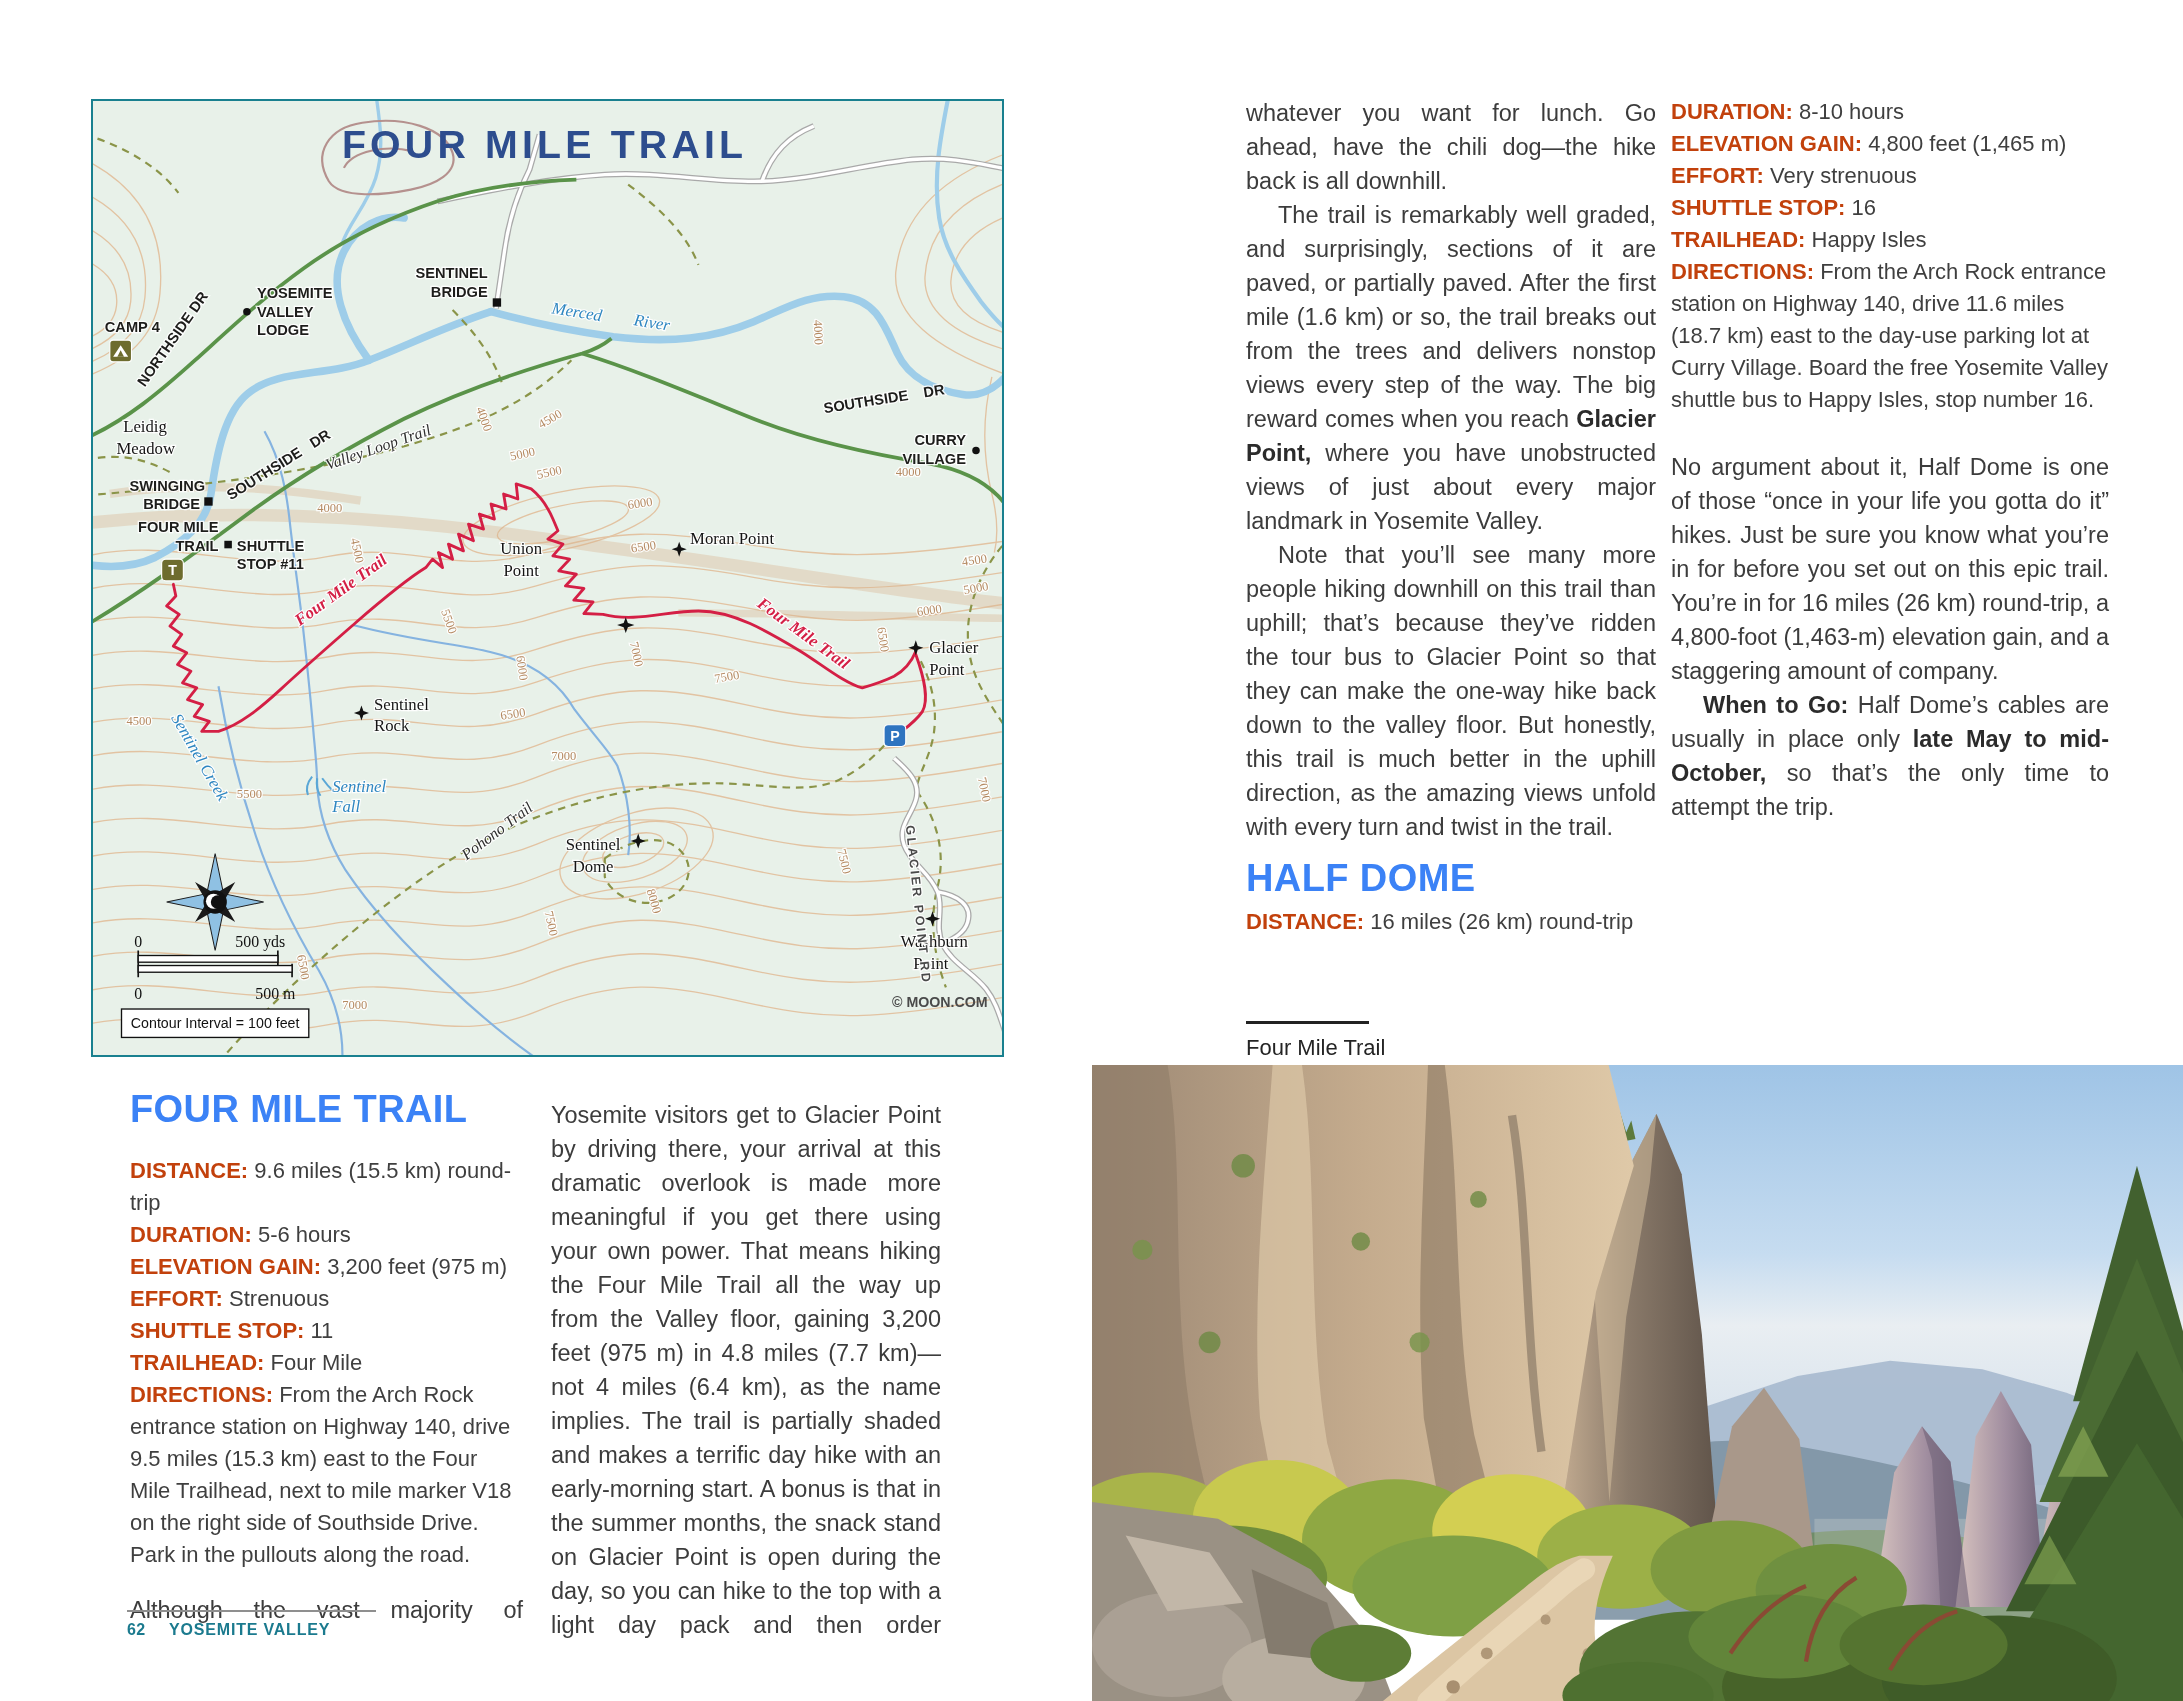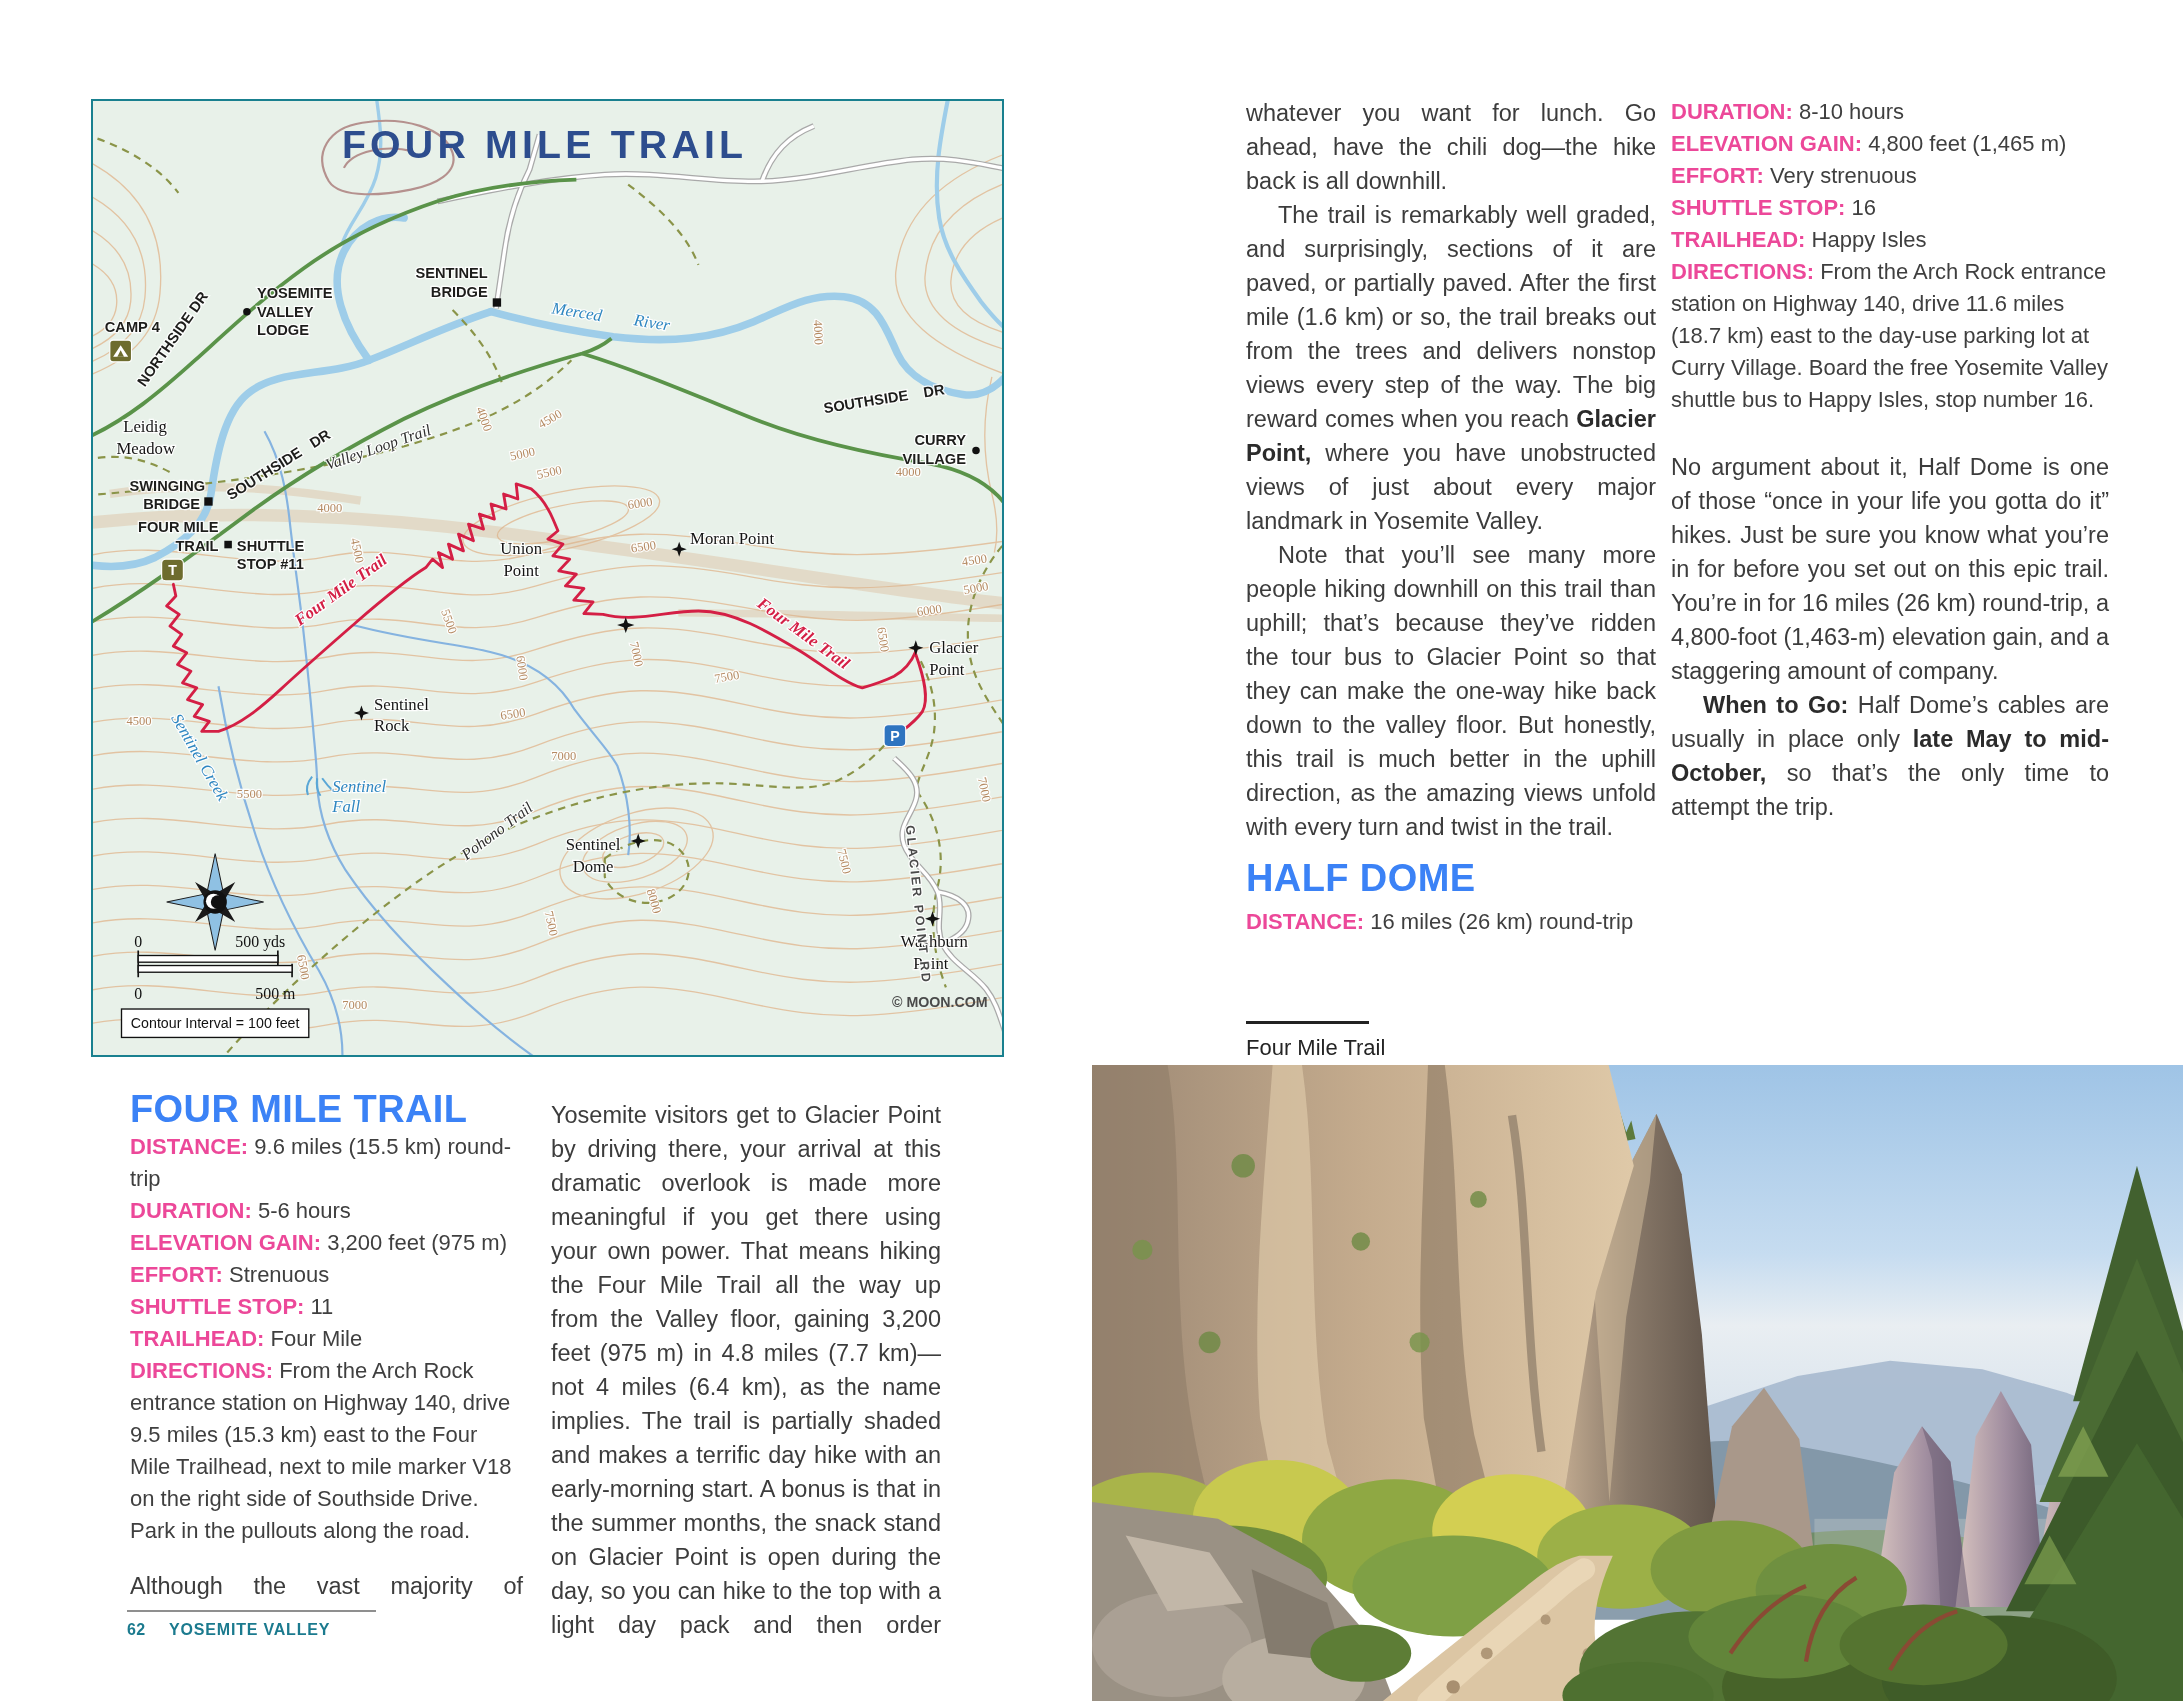"DURATION:" .stat b { color: #ec4899 -> #c2410c }
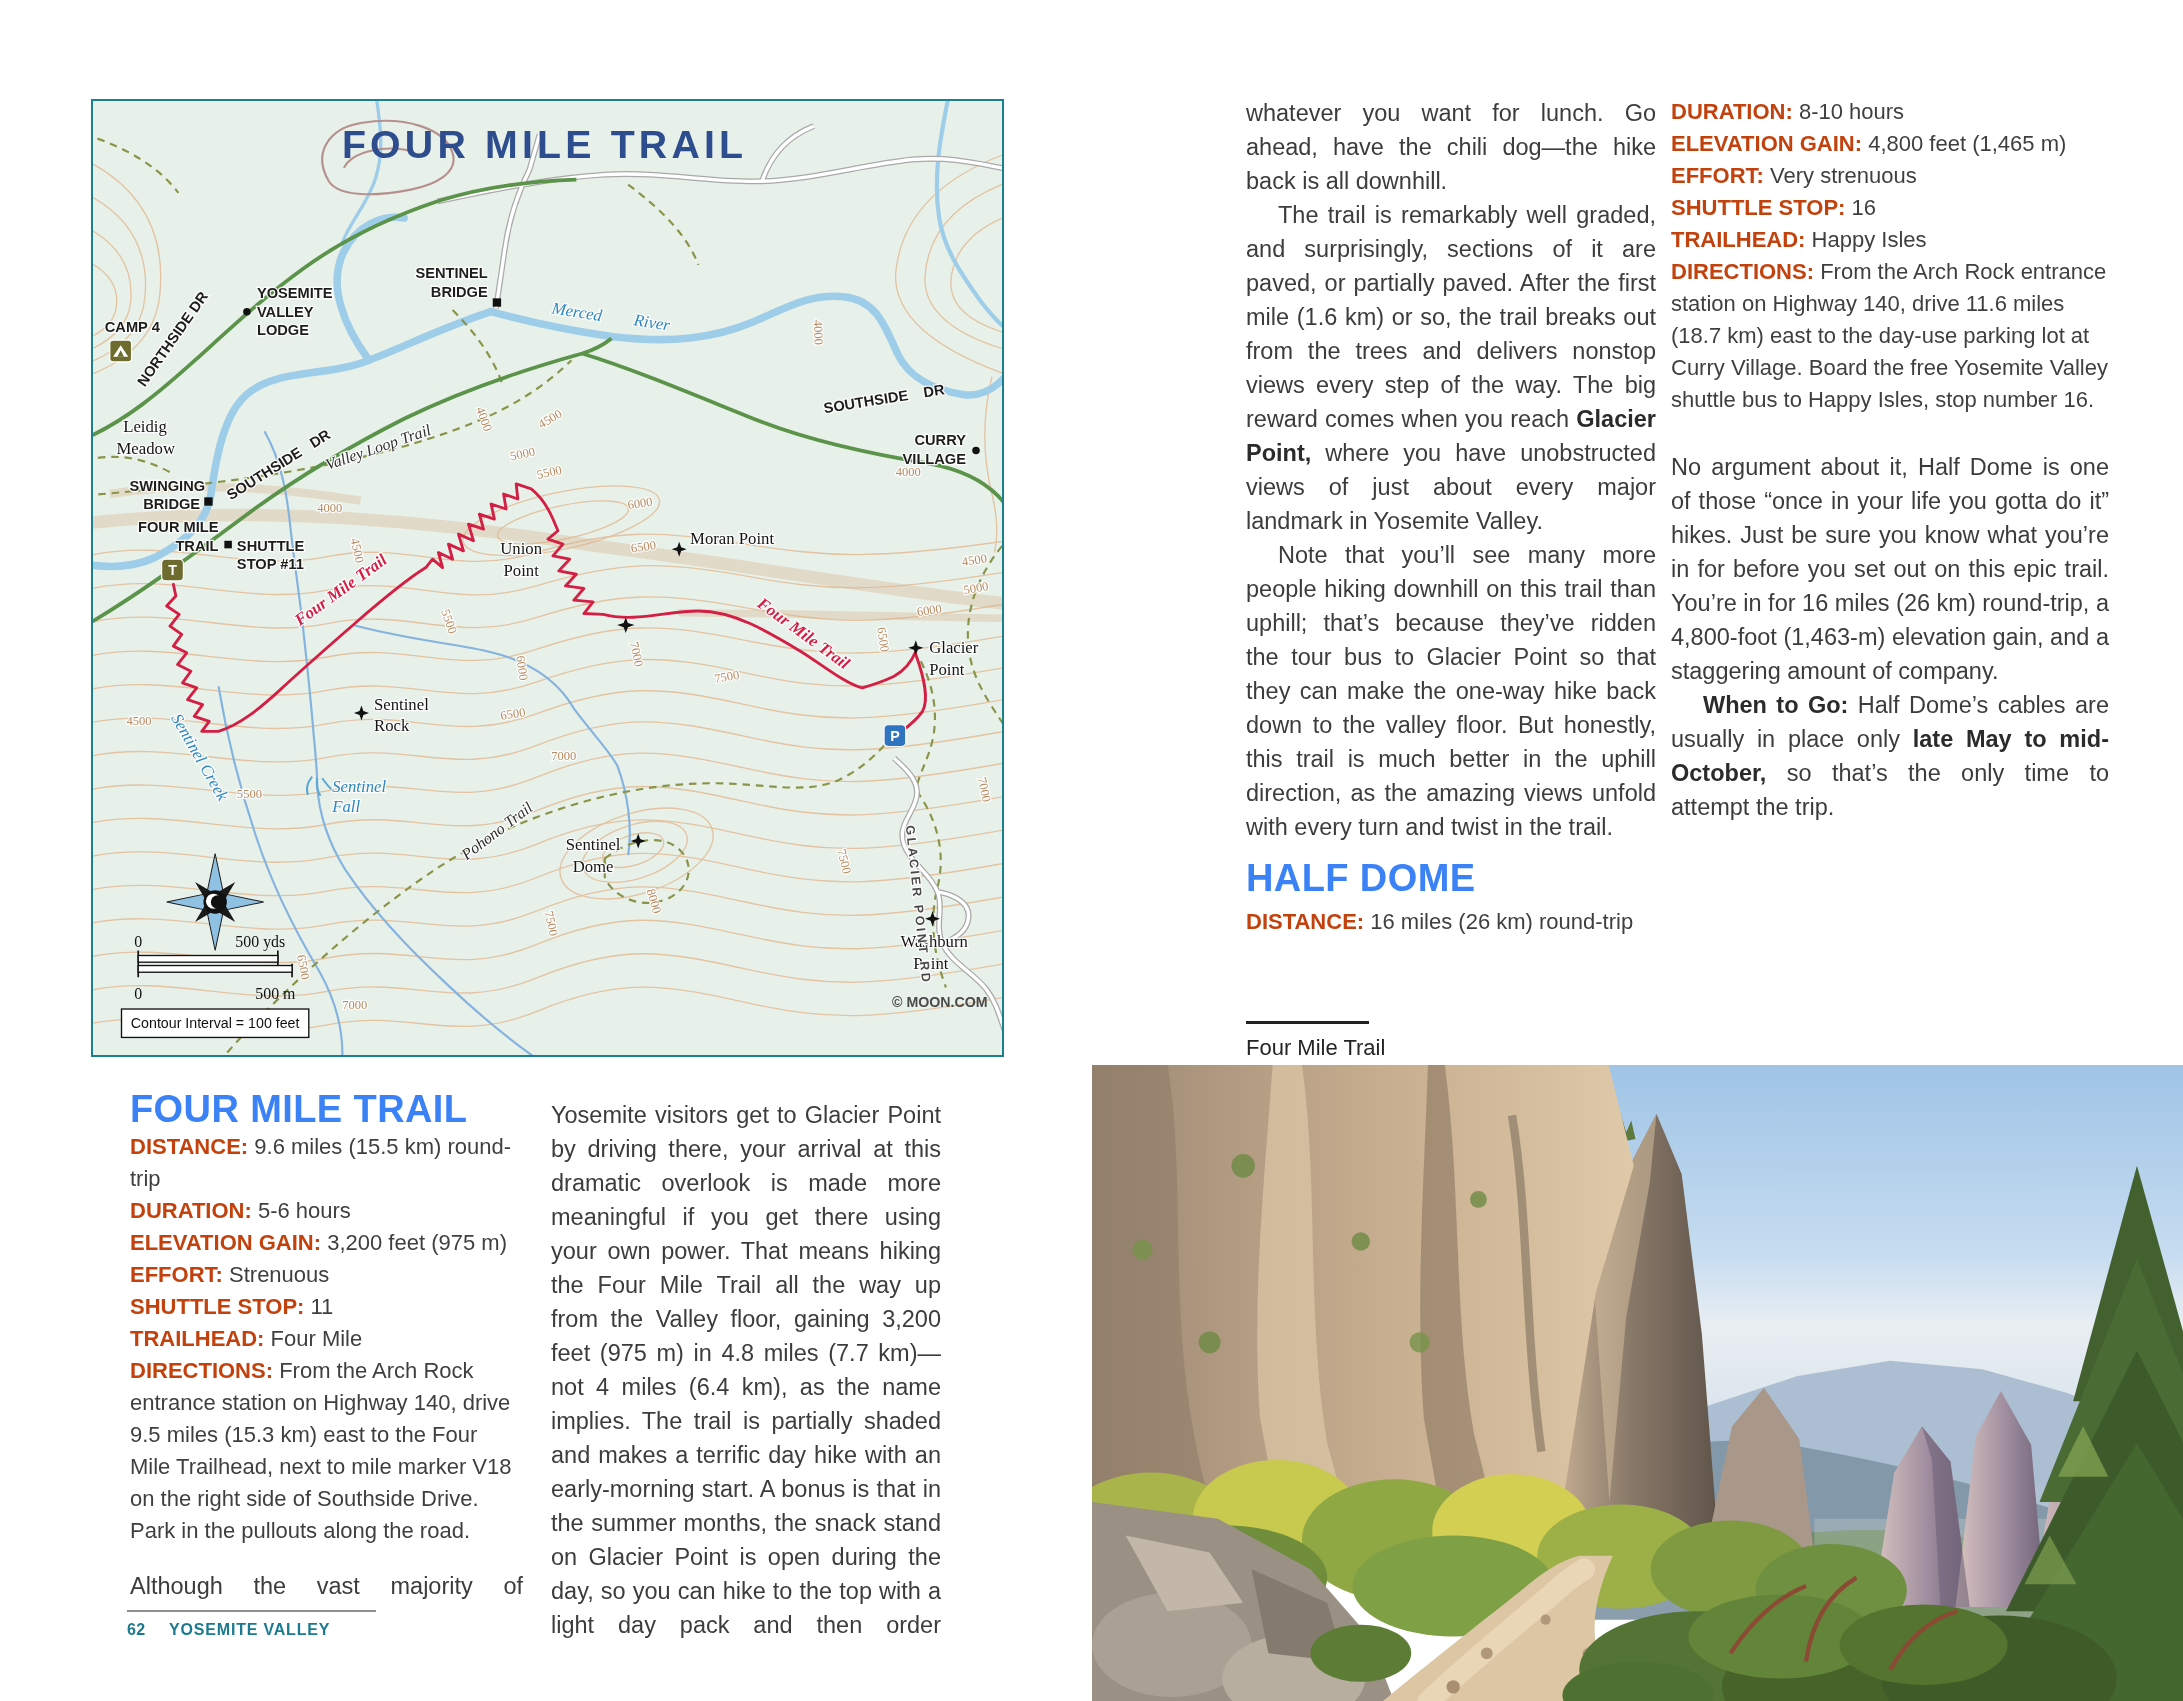"DISTANCE: 9.6 miles (15.5 km)" .mt8 { margin-top: 0 -> 24px }
